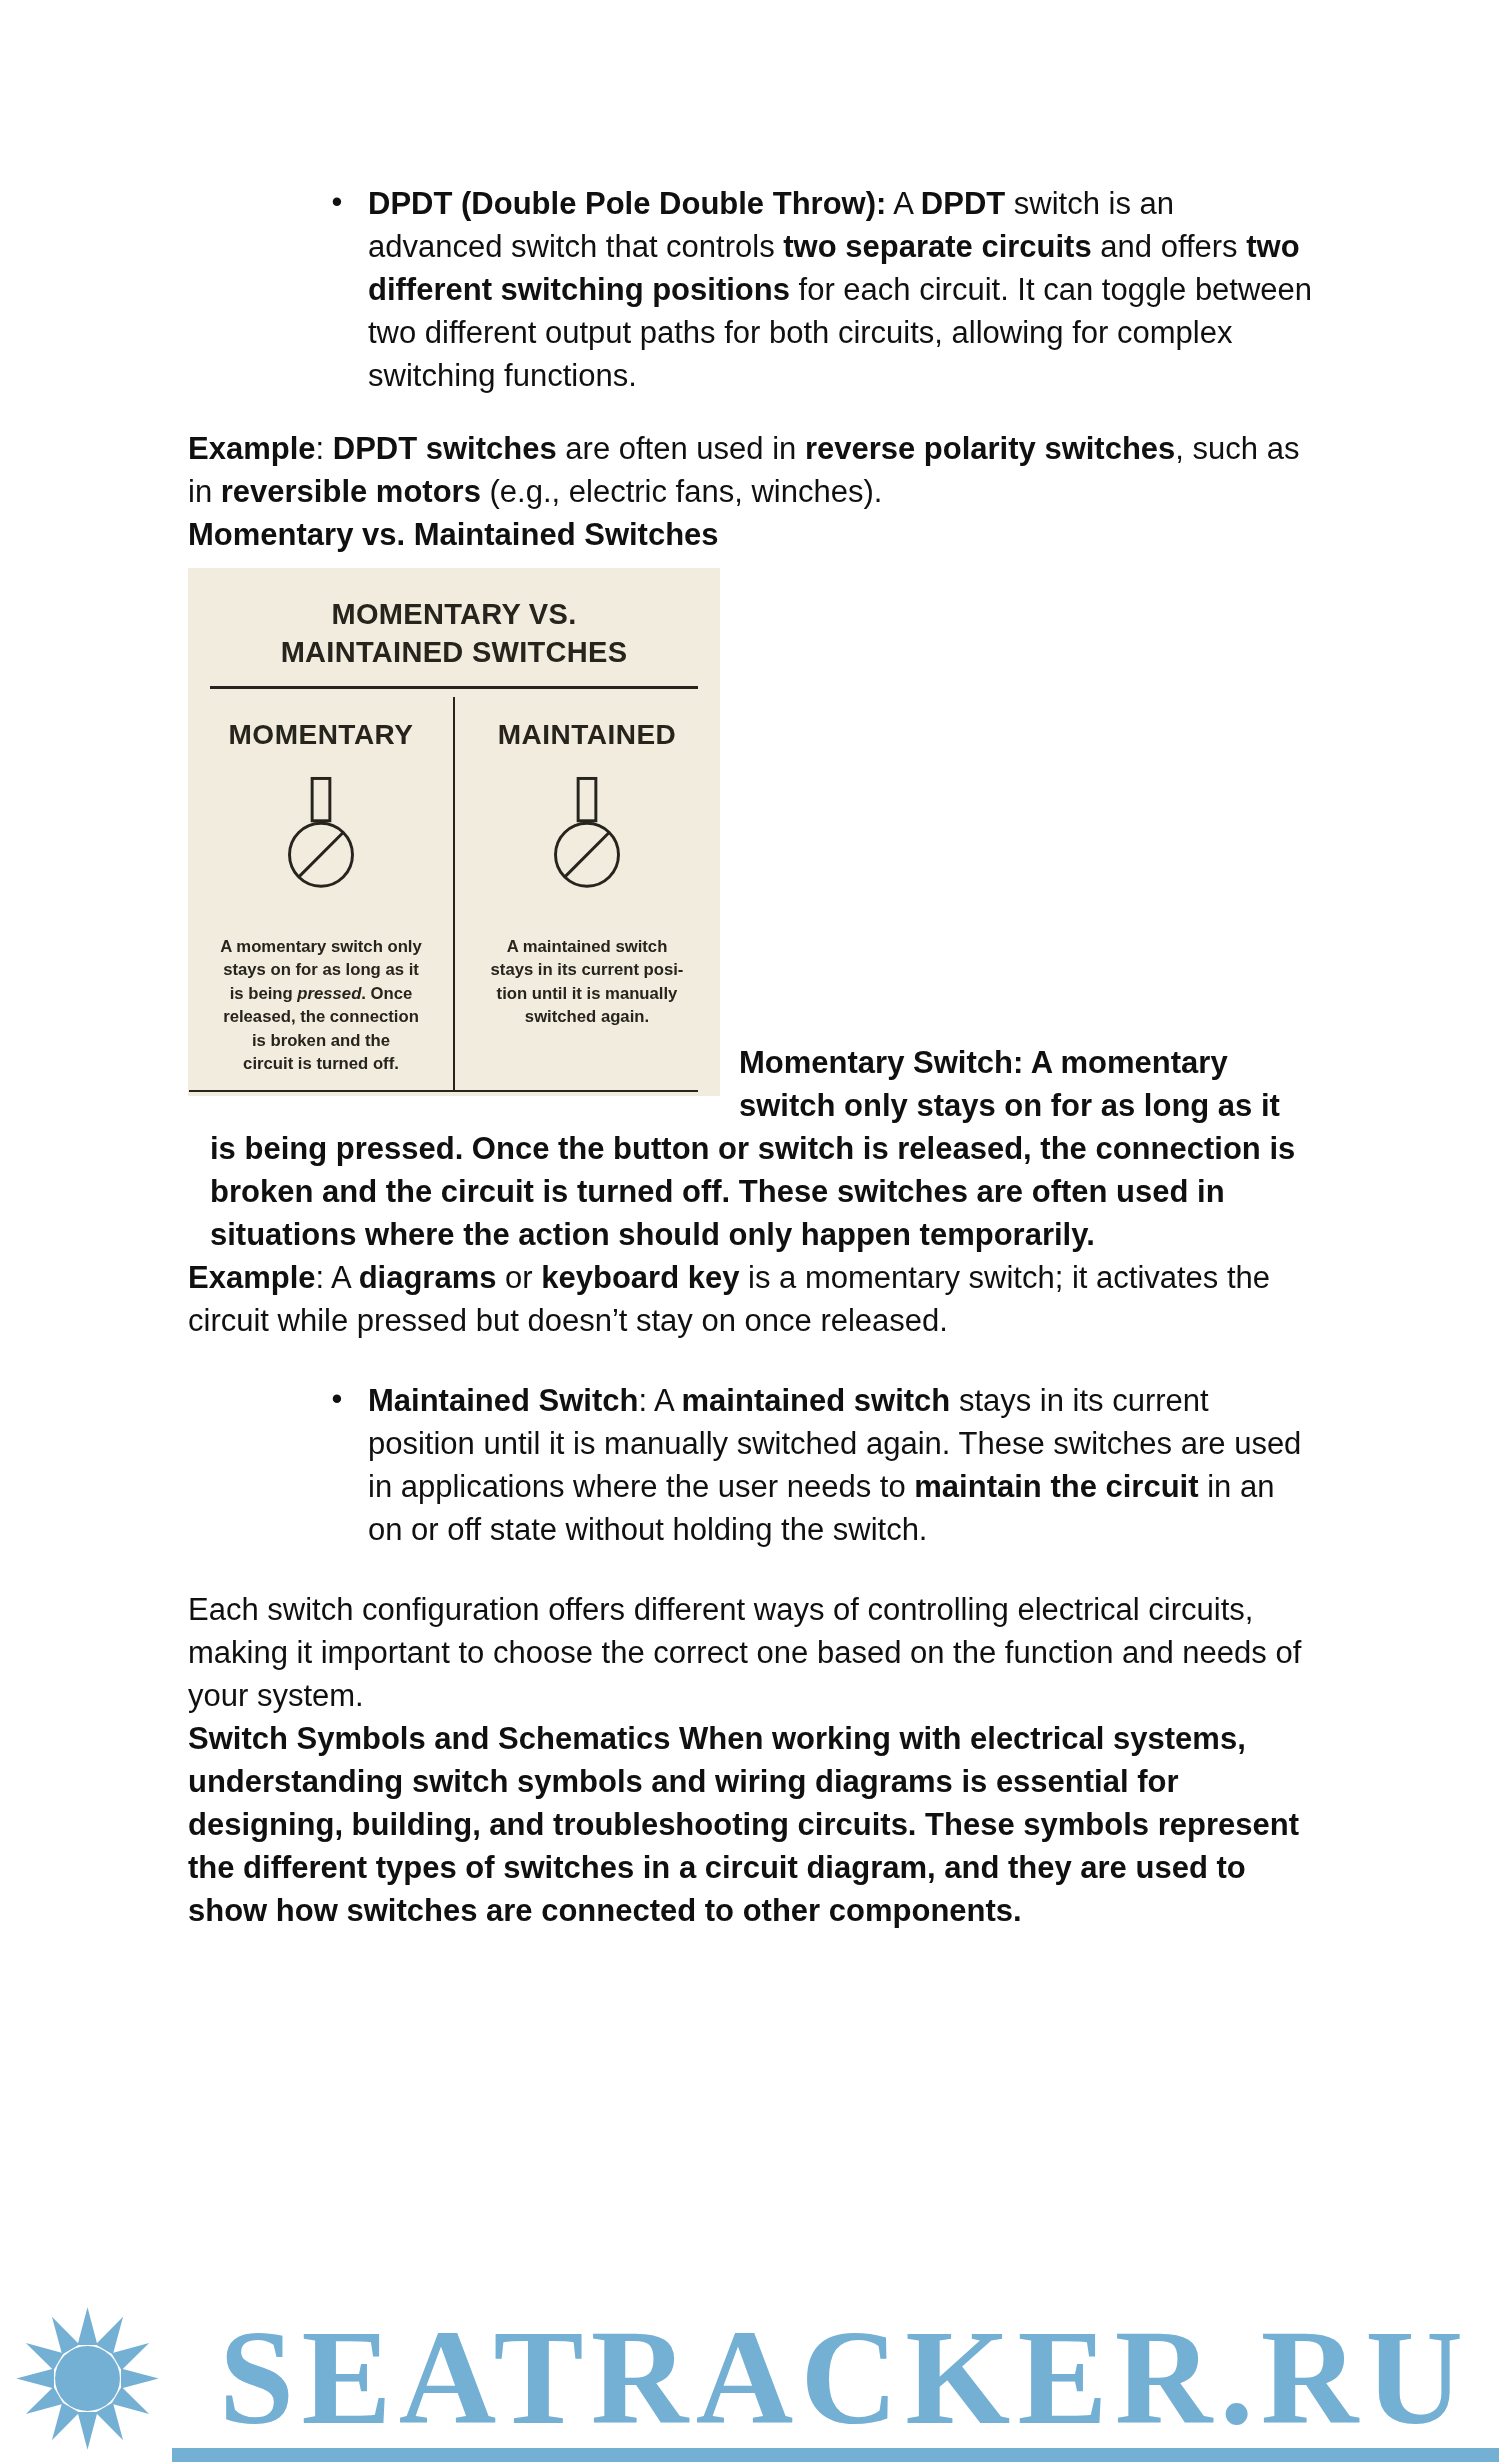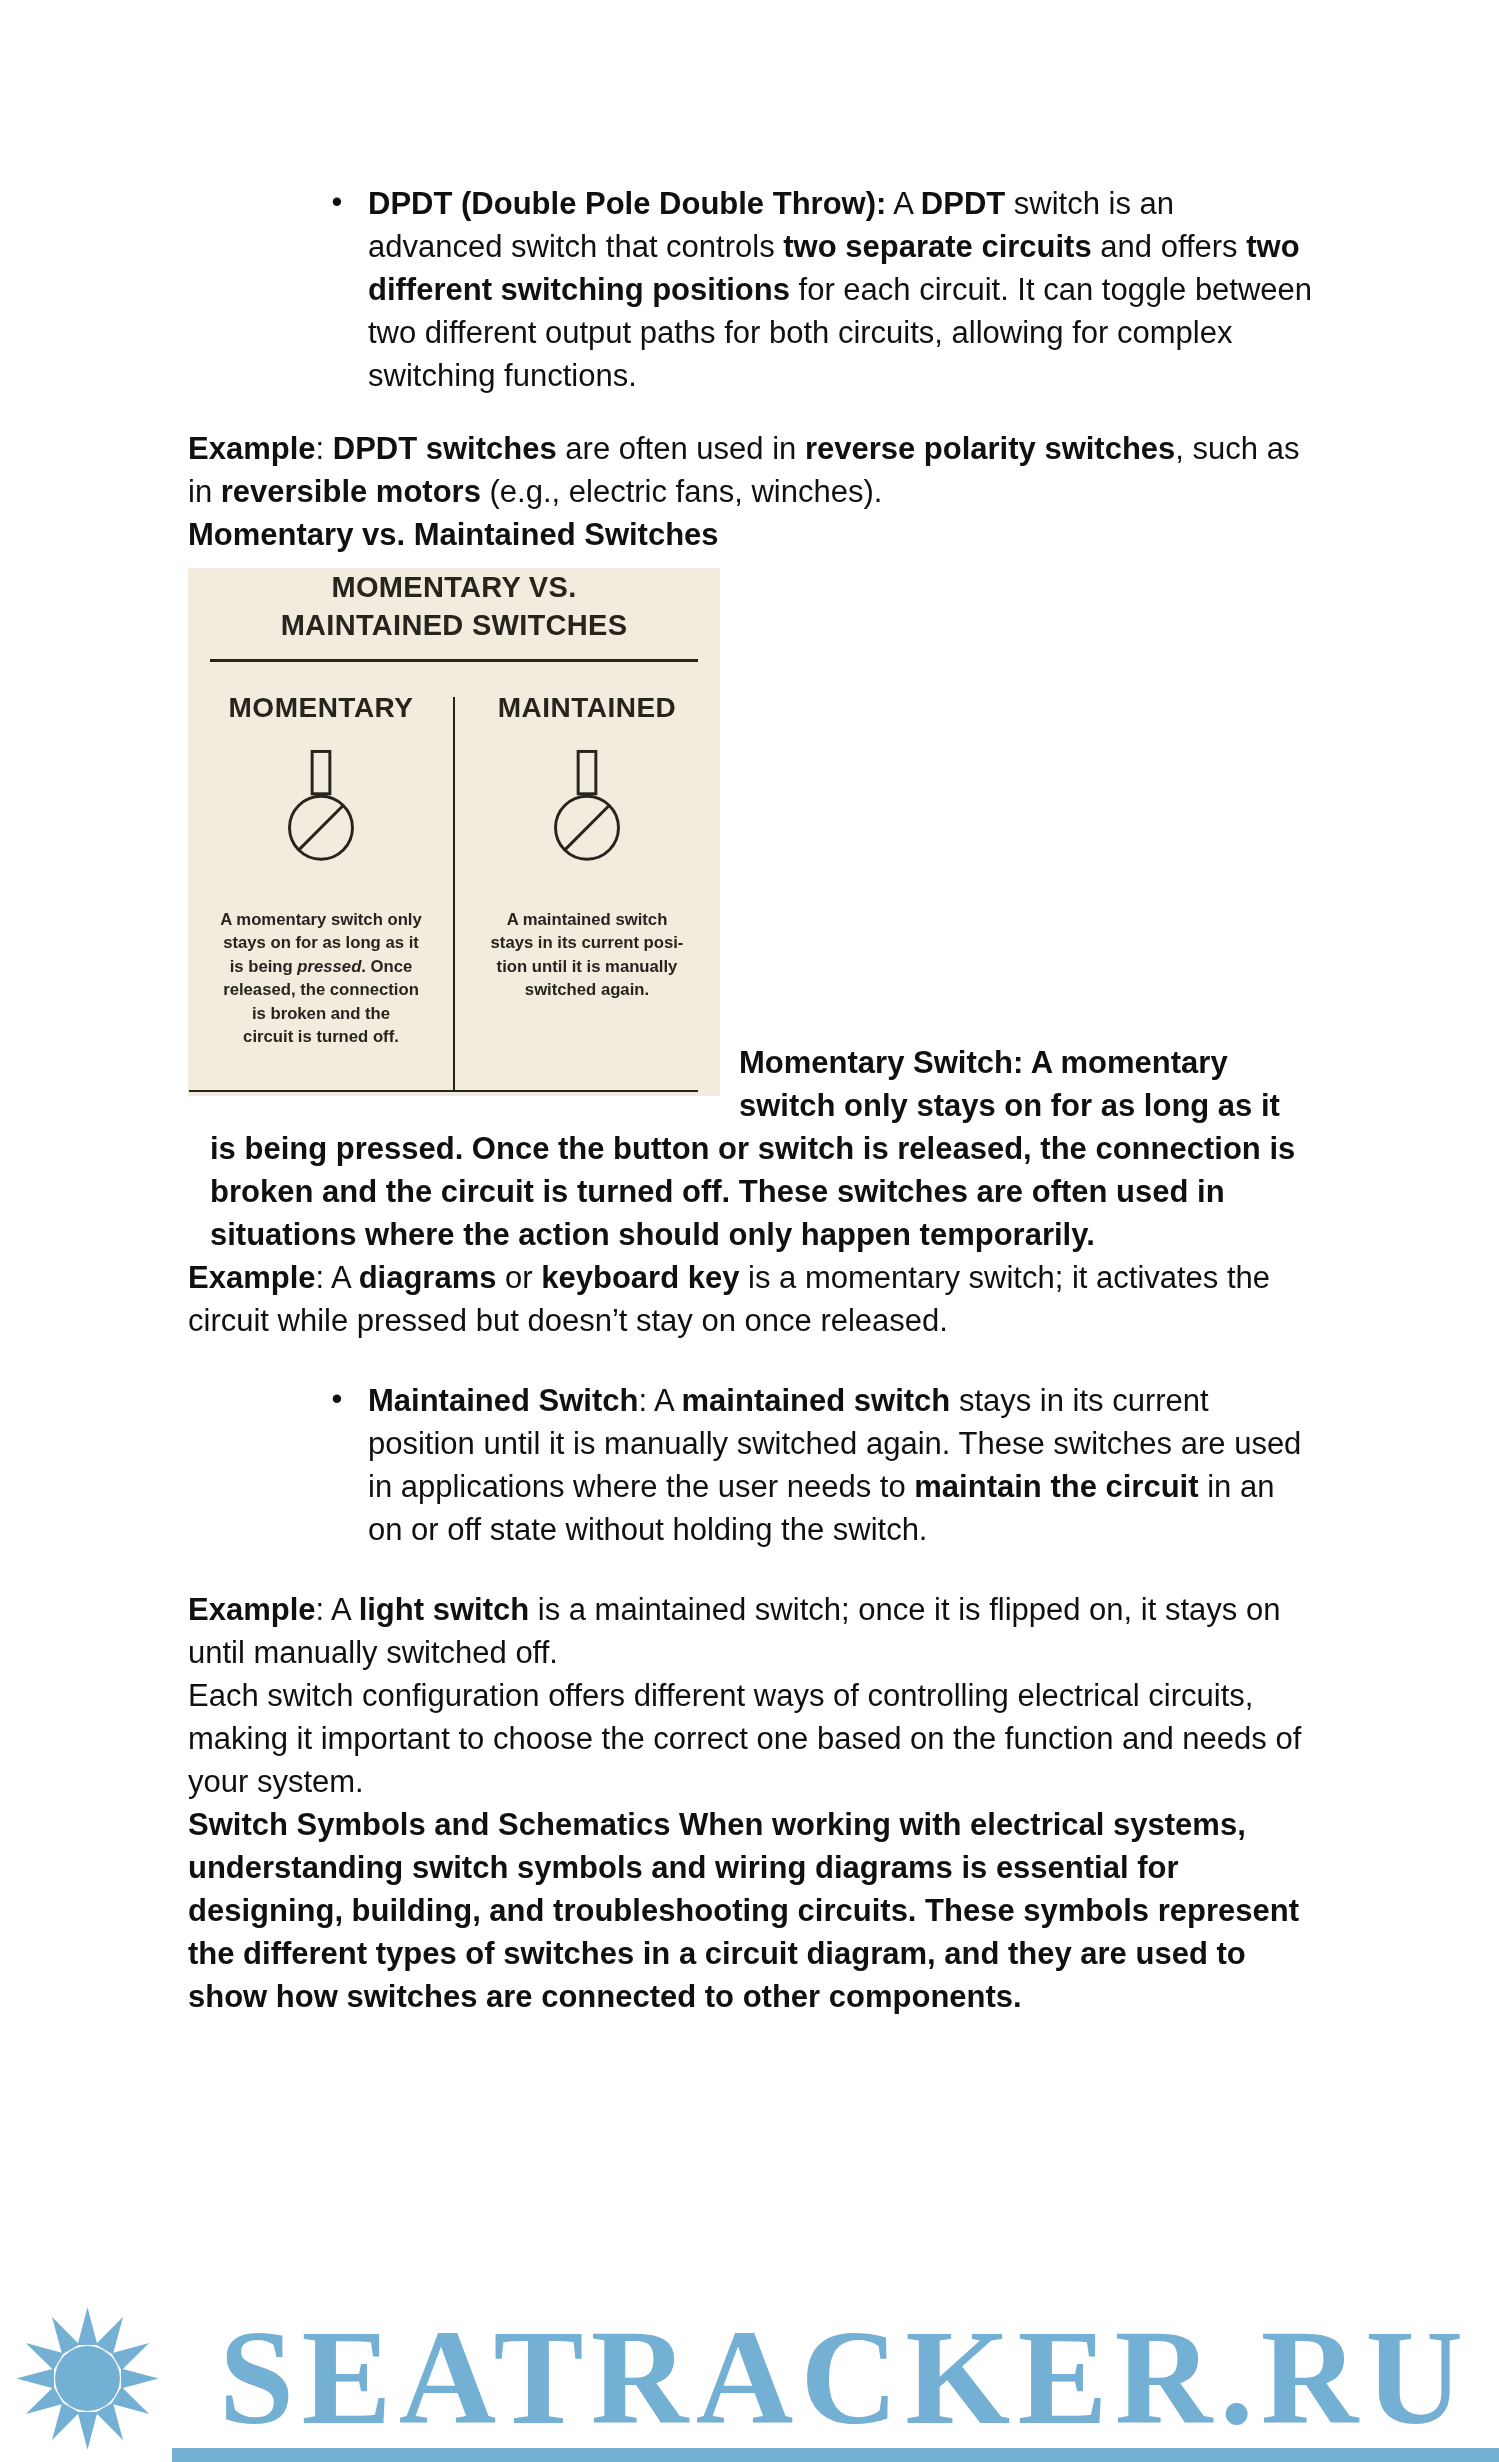"MOMENTARY VS." .fig-title { padding-top: none -> 27px }
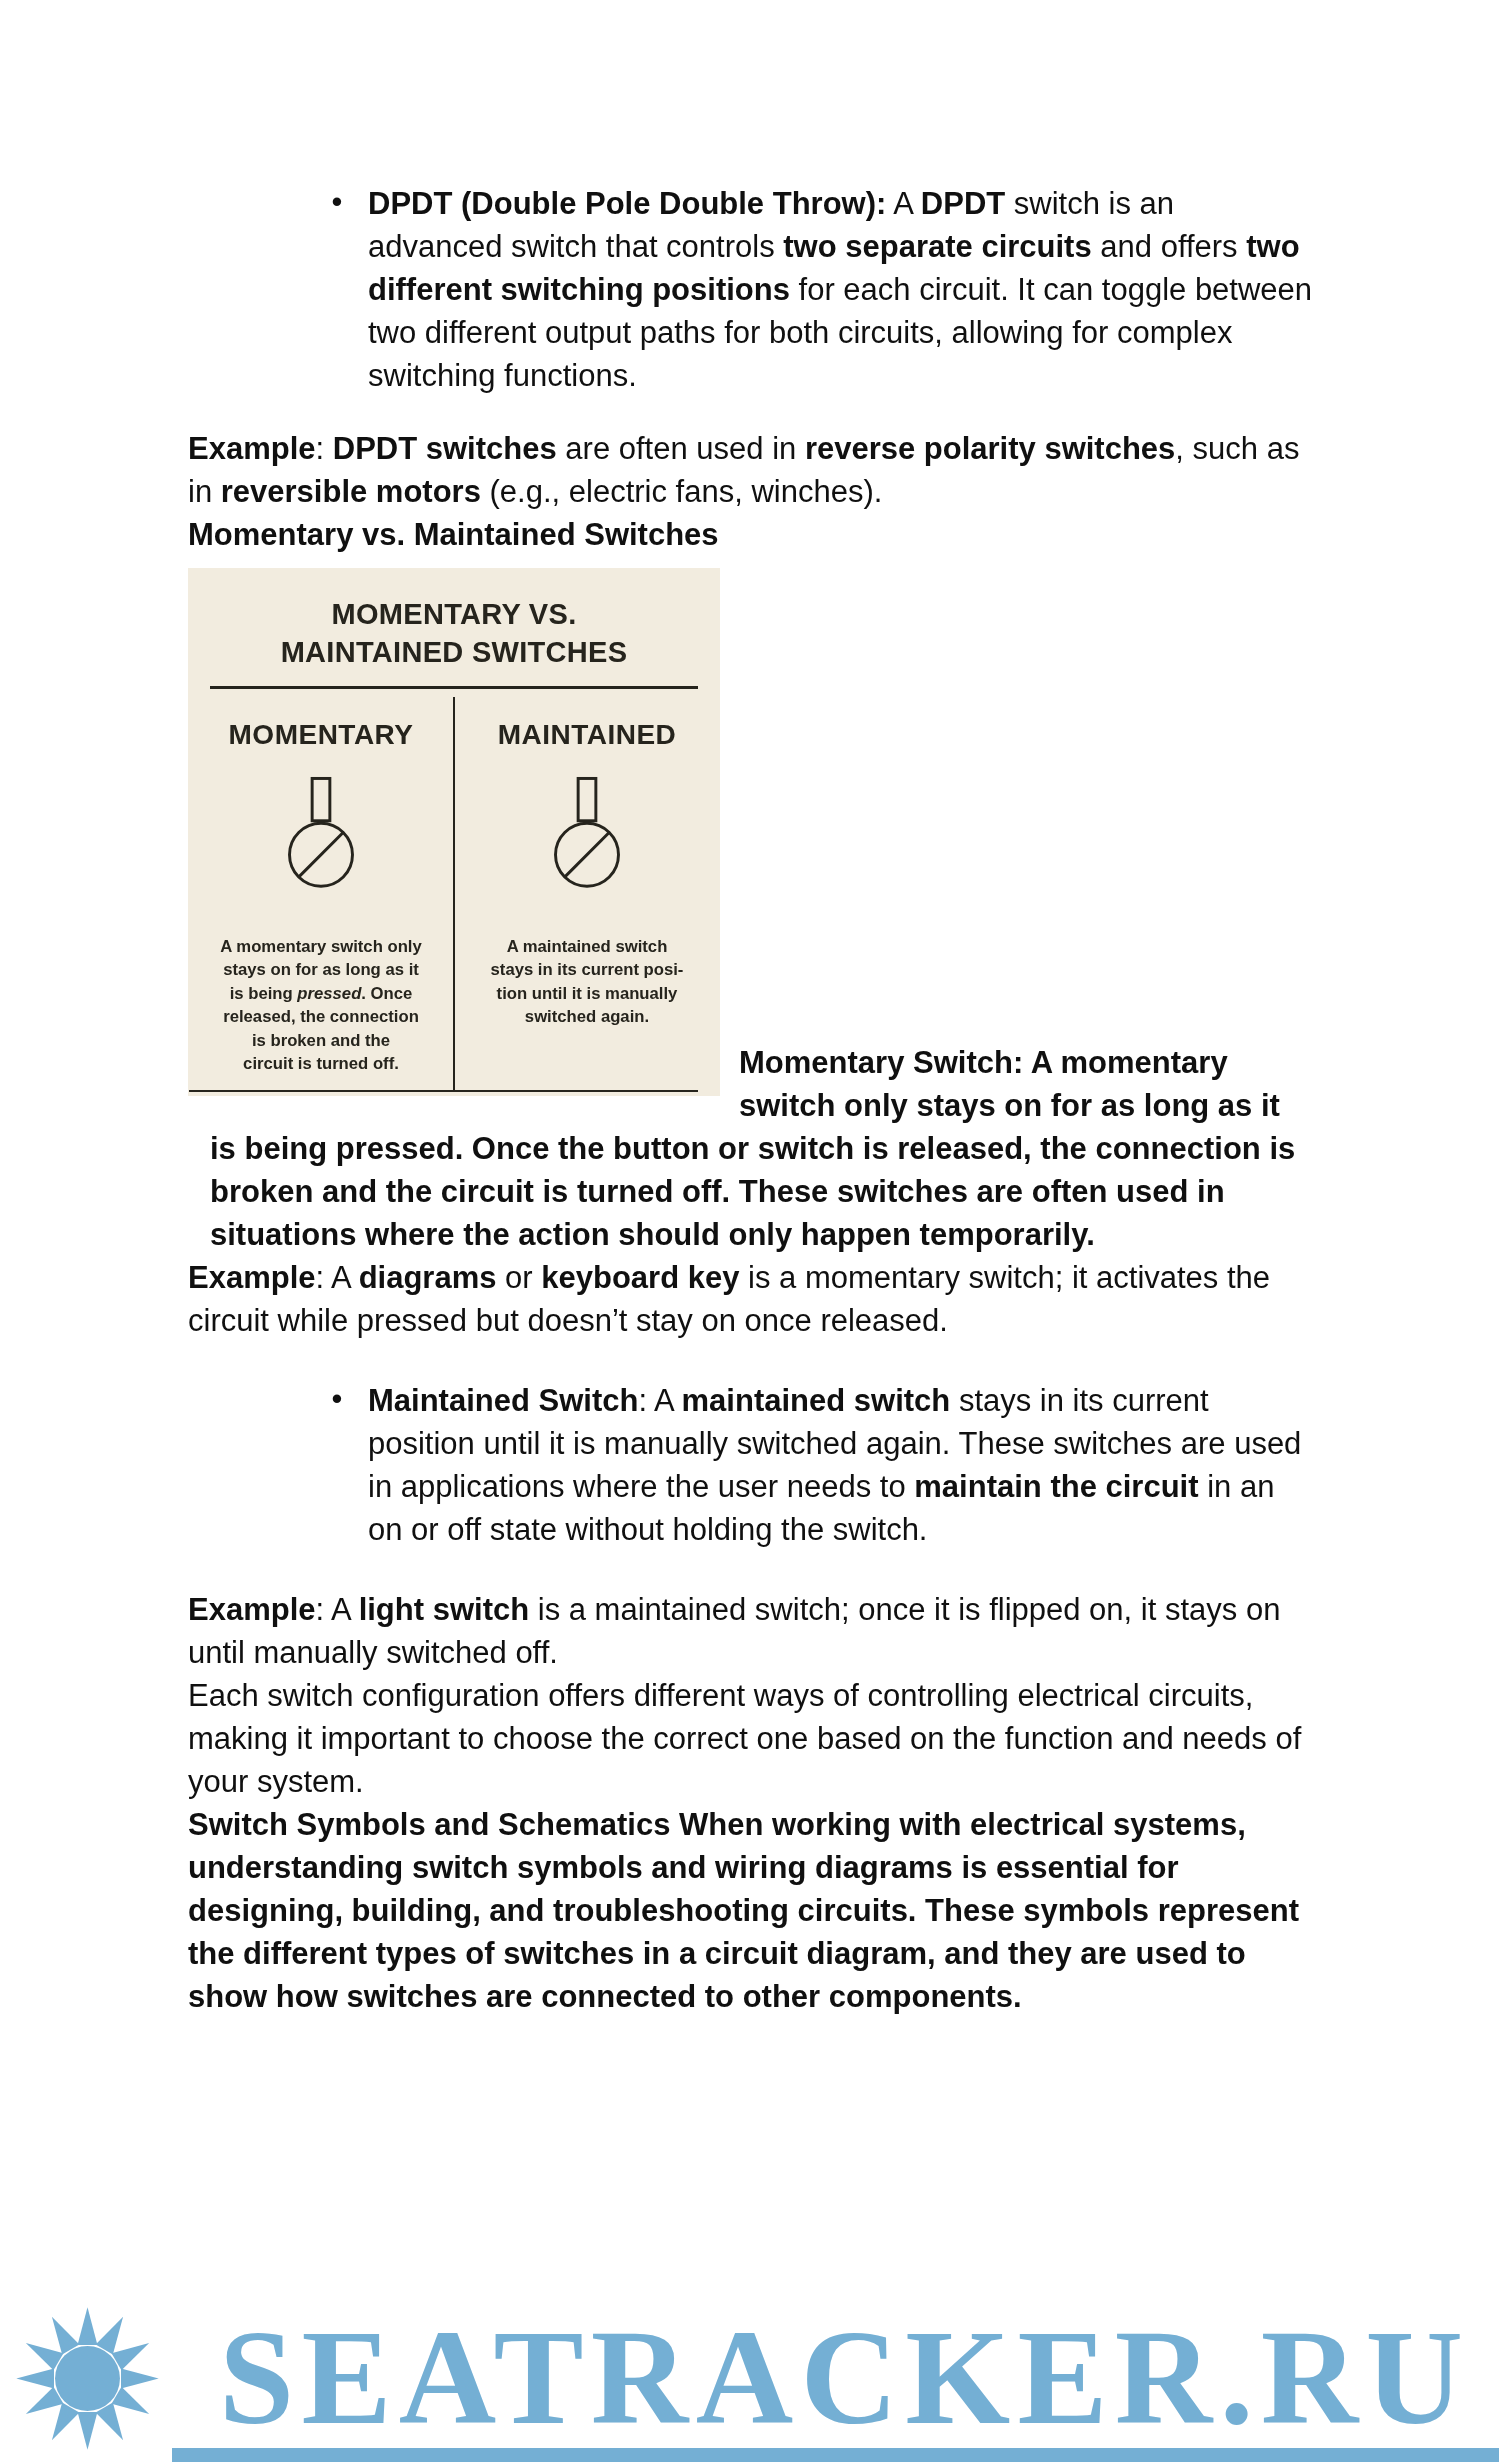"Example: A light switch is" div.para { html: <div><span>Example</span><span>: A </span><span>light switch</span><span> is a maintained switch; once it is flipped on, it stays on until manually switched off.</span></div> -> none }
